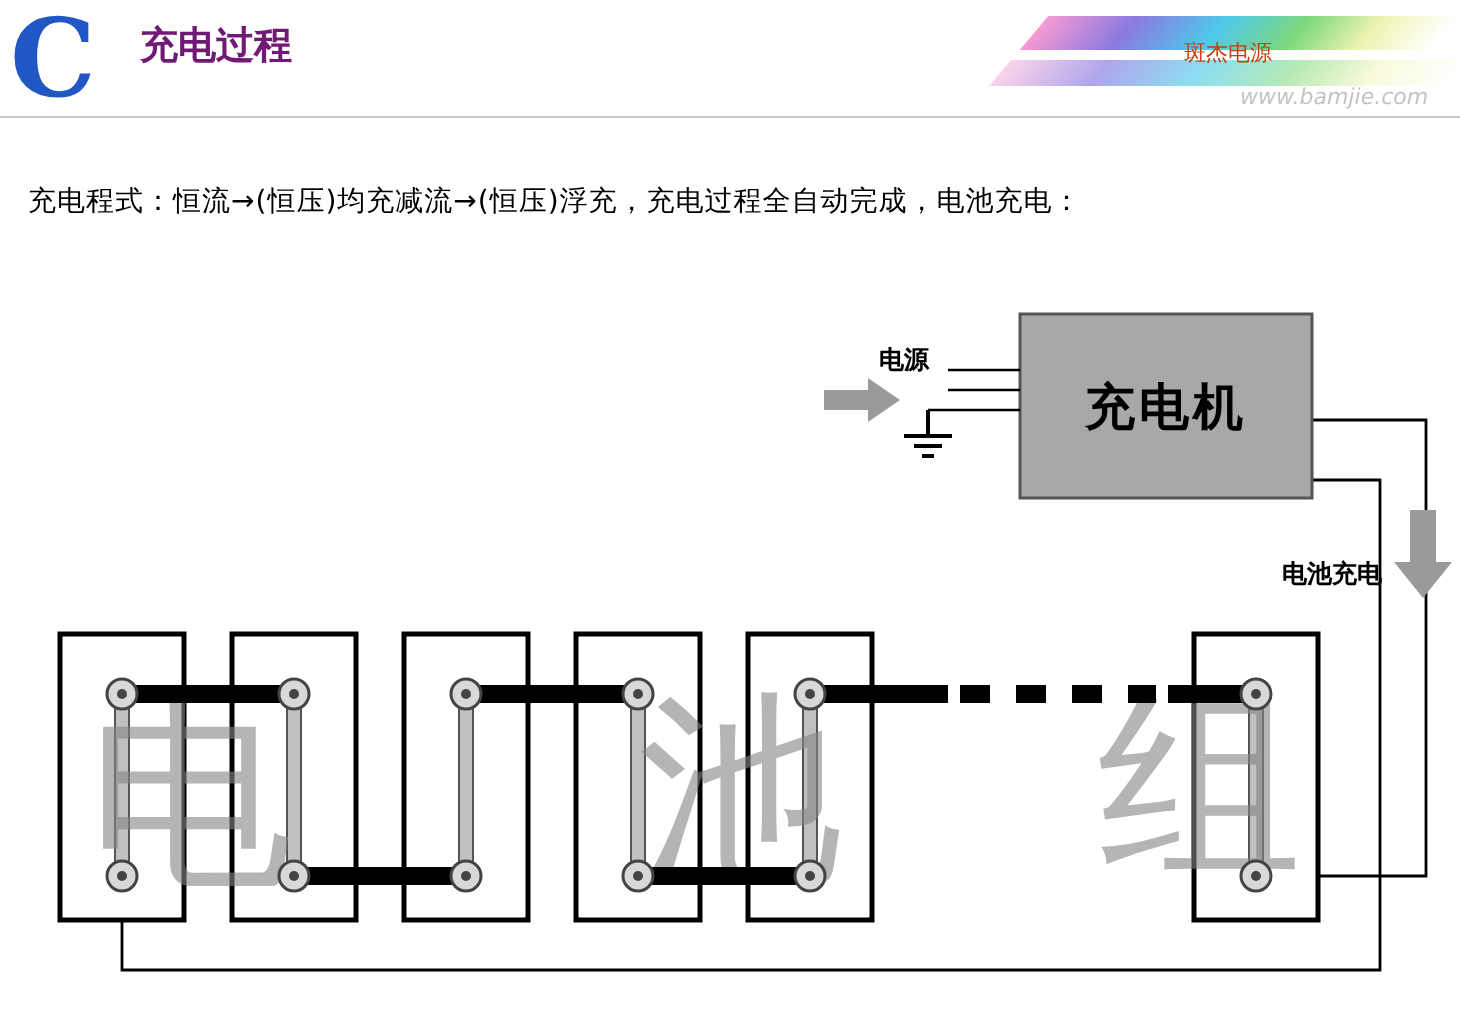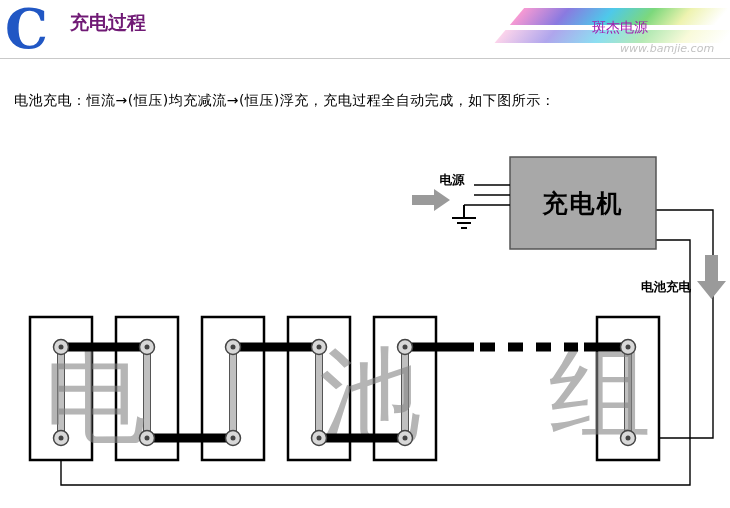"斑杰电源" .brand { color: #a21caf -> #c2410c; font-size: 14px -> 11px }
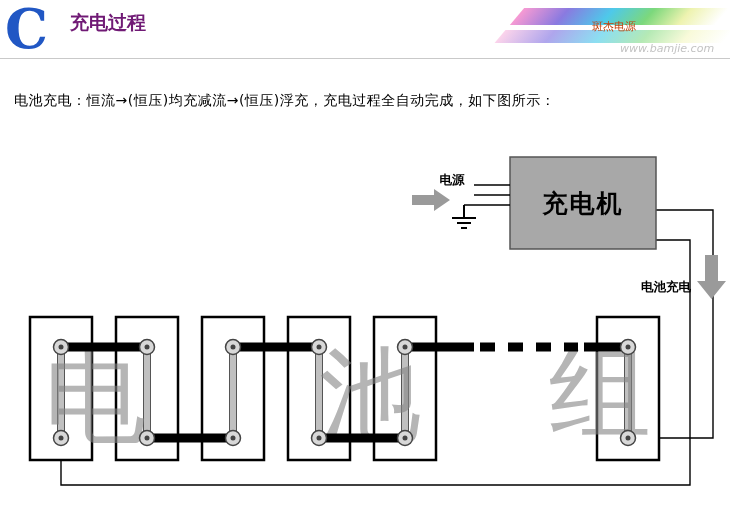"电池充电：恒流→(恒压)均充减流→(恒压)浮充，充电过程全自动完成，如下图所示：" p.description { text: 电池充电：恒流→(恒压)均充减流→(恒压)浮充，充电过程全自动完成，如下图所示 -> 充电程式：恒流→(恒压)均充减流→(恒压)浮充，充电过程全自动完成，电池充电 }
